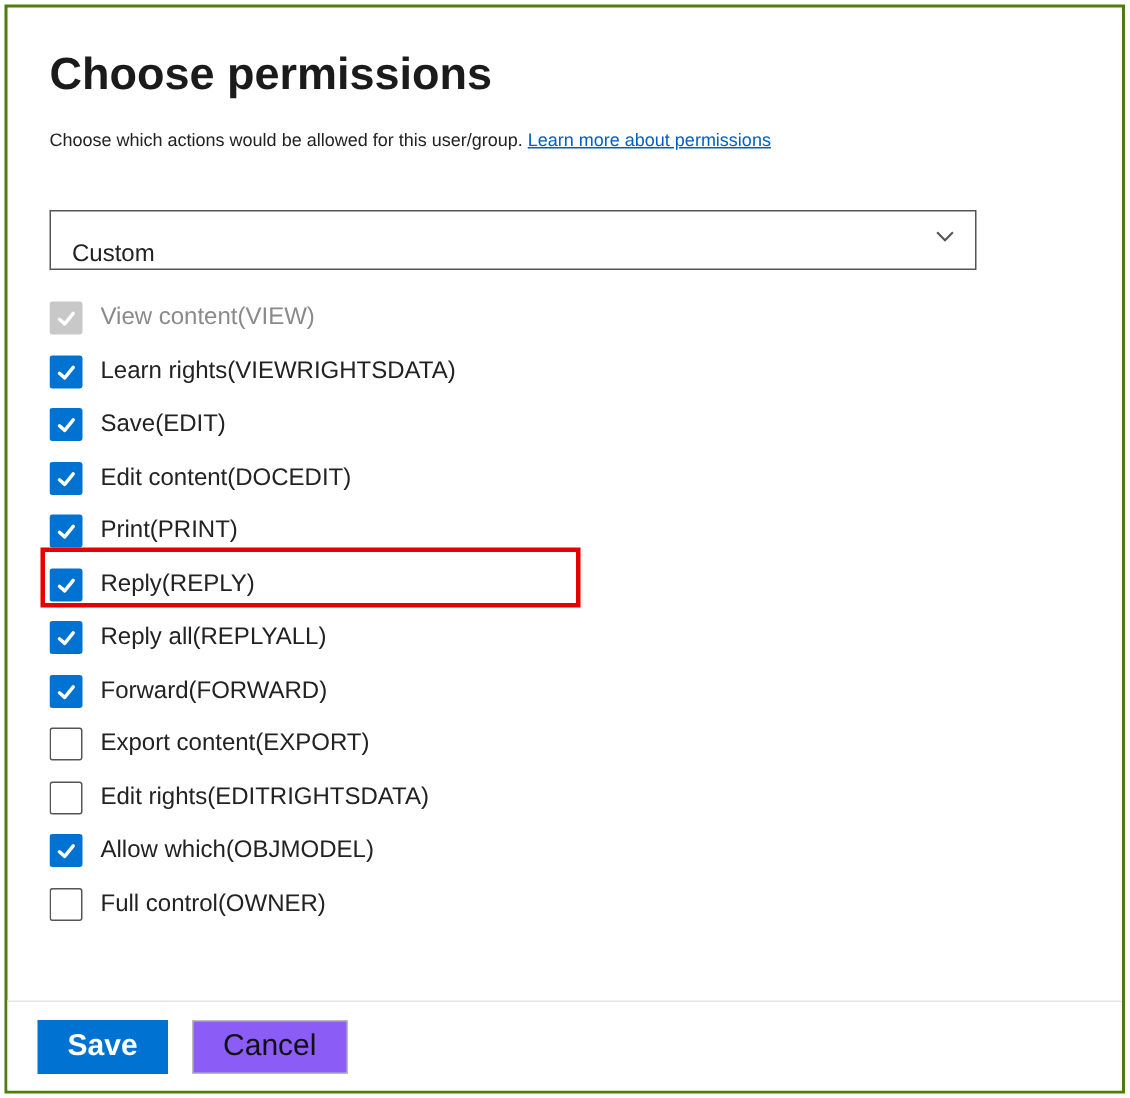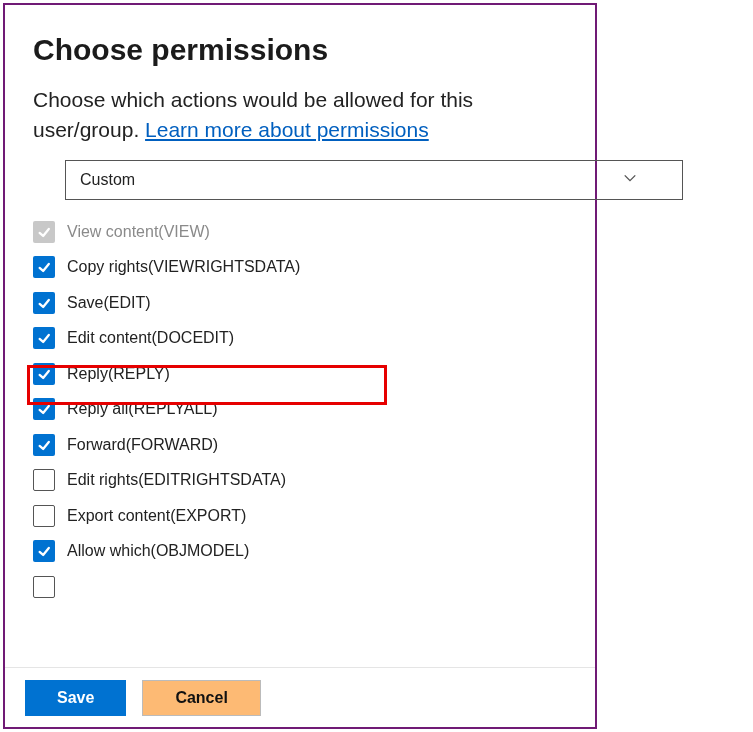"Choose permissions" .panel { border: 2px solid #701a75 -> 2px solid #4d7c0f; width: 594px -> 747px }
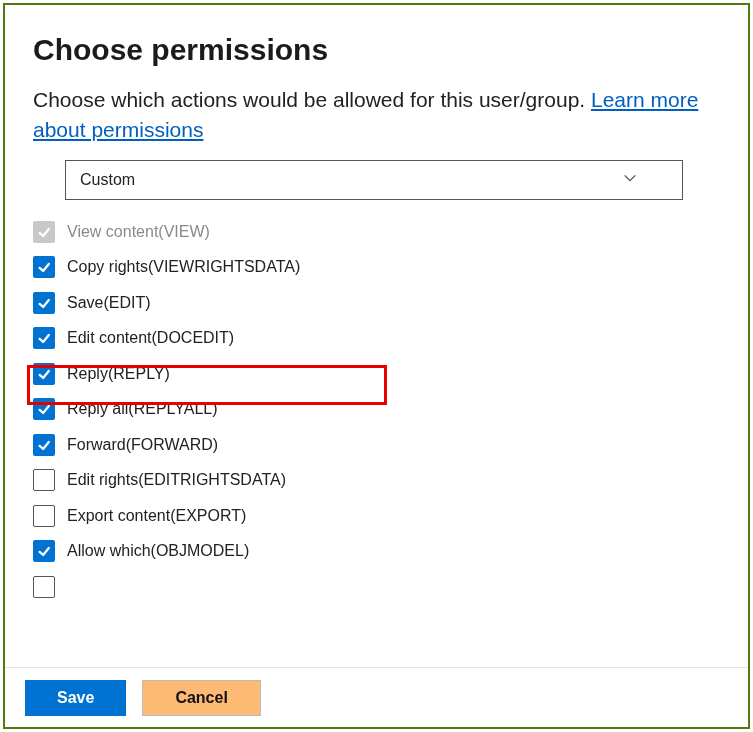"Choose which actions would be" .subtitle { font-size: 21px -> 12px; margin-bottom: 14px -> 38px }
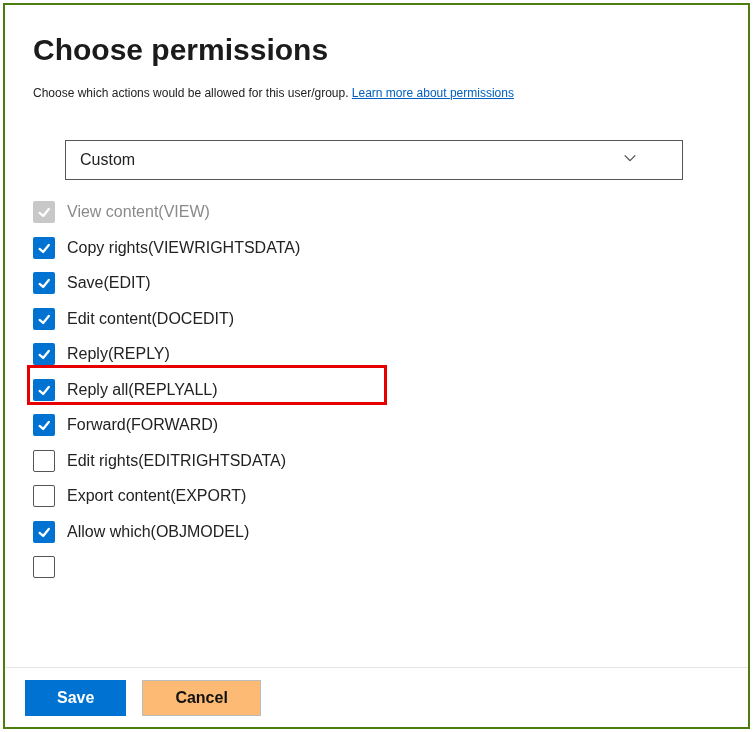"Custom" .select-box { align-items: center -> flex-end; margin-left: 32px -> none }
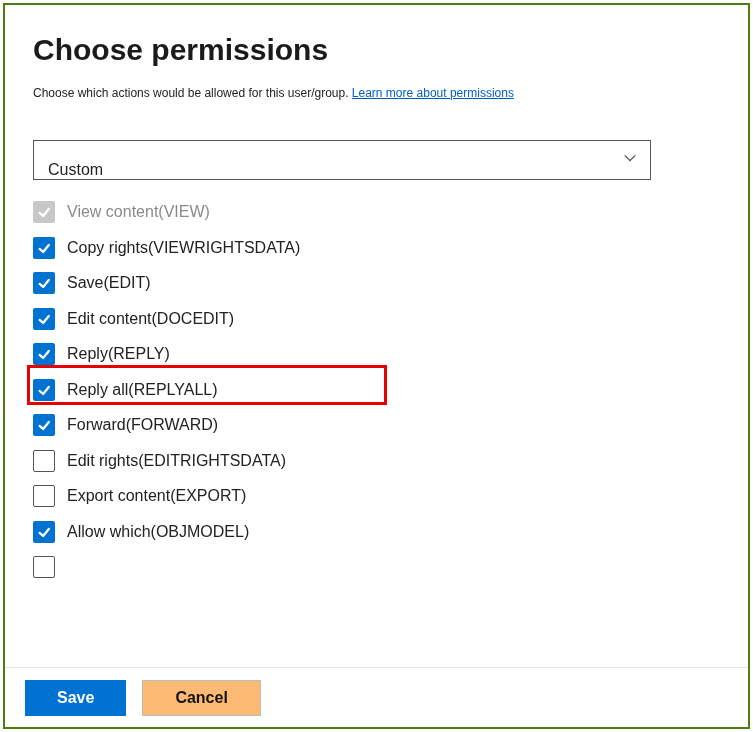"Copy rights(VIEWRIGHTSDATA)" span.perm-label { text: Copy -> Learn }
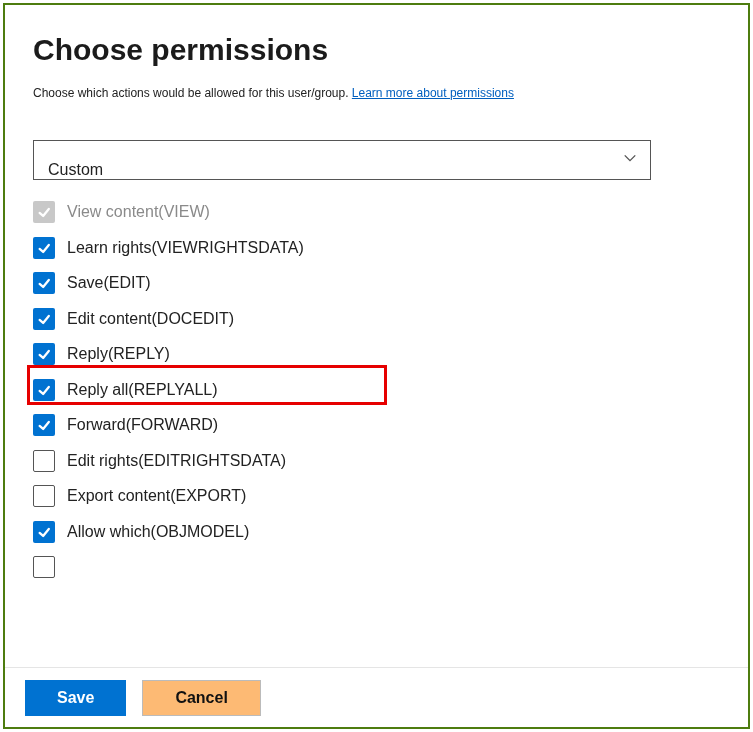"Print(PRINT)" div.perm-row { html: none -> <div> <div> <svg> <polyline></polyline> </svg> </div> <span>Print(PRINT)</span> </div> }
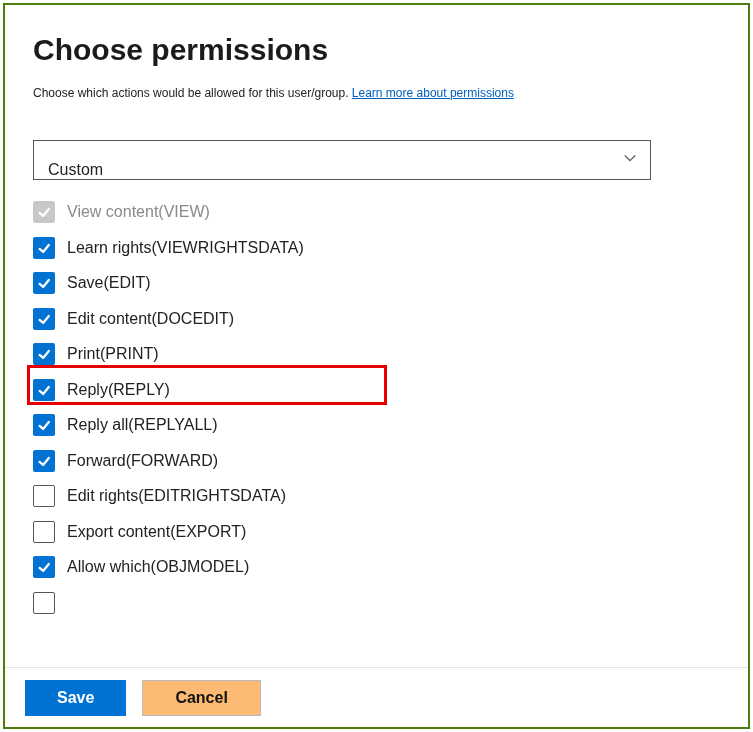"Edit rights(EDITRIGHTSDATA)" div.perm-row { order: before "Export content(EXPORT)" -> after "Export content(EXPORT)" }
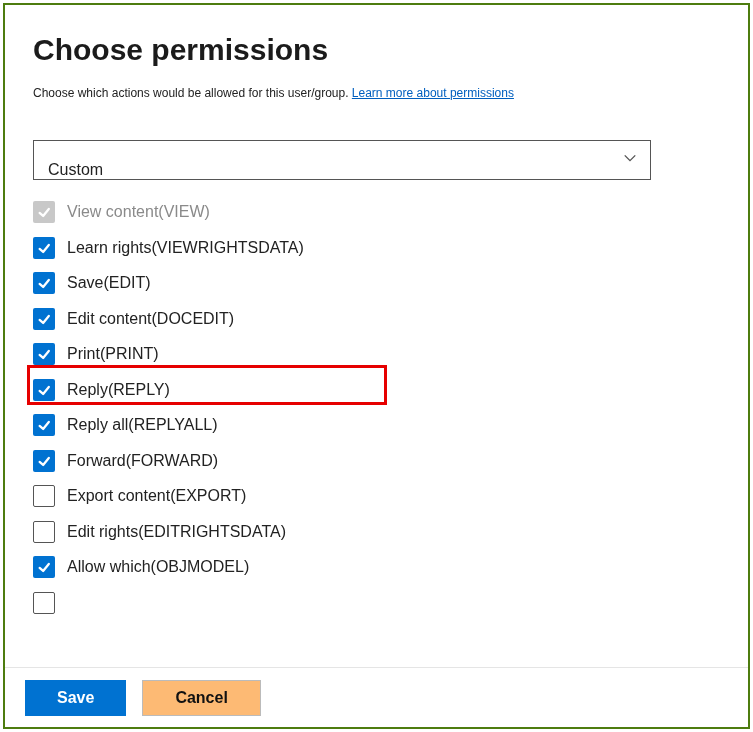"Full control(OWNER)" span.perm-label { html: none -> <span>Full control(OWNER)</span> }
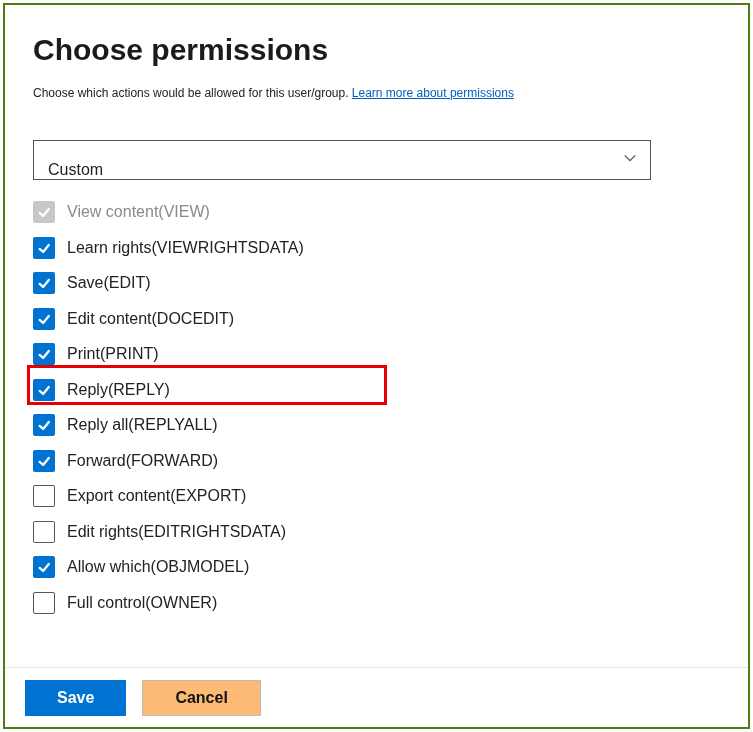"Save" .btn { font-size: 16px -> 20px; padding: 0 32px -> 0 20px }
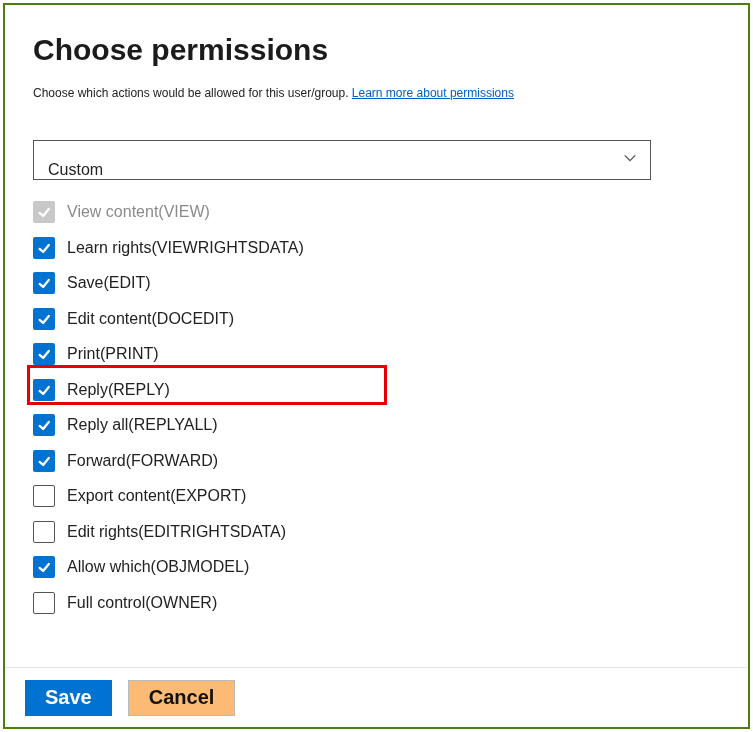"Cancel" .btn.secondary { background: #fdba74 -> #8b5cf6; font-weight: 700 -> 400 }
